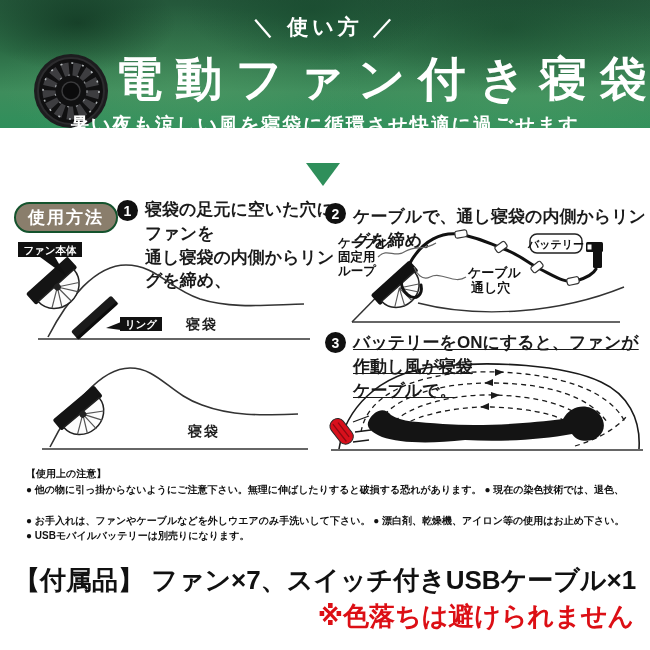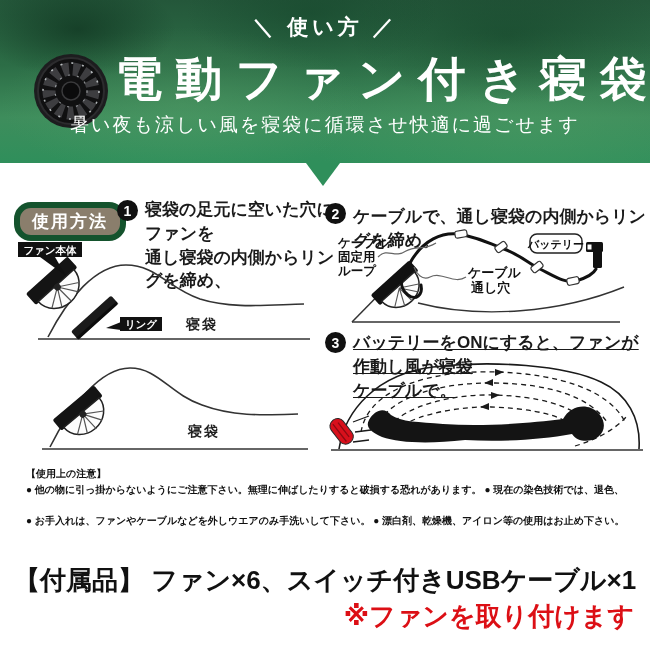"＼ 使い方 ／" .hero { height: 163px -> 128px }
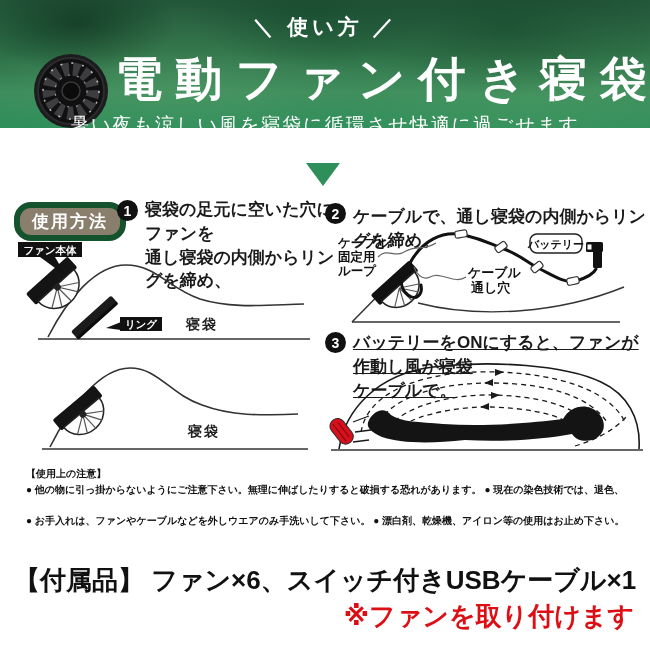"暑い夜も涼しい風を寝袋に循環させ快適に過ごせます" .hero-sub { font-weight: normal -> bold }
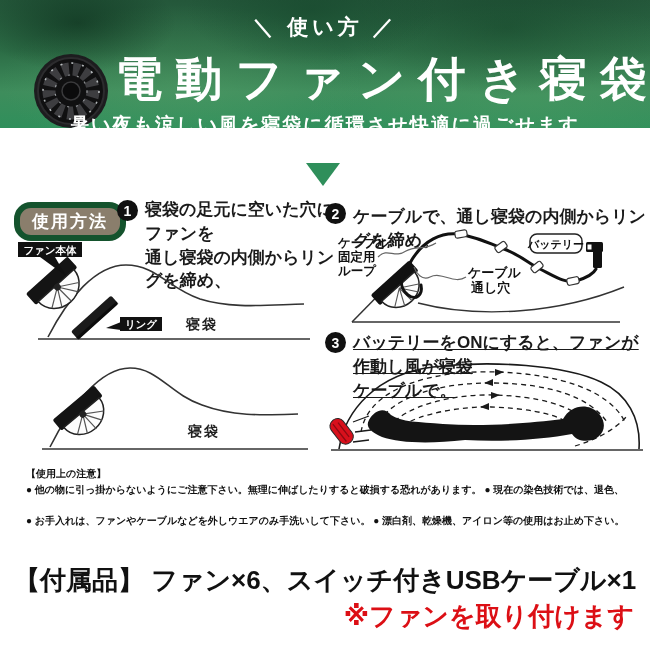"使用方法" .badge { border: 6px solid #14532d -> 2px solid #14532d }
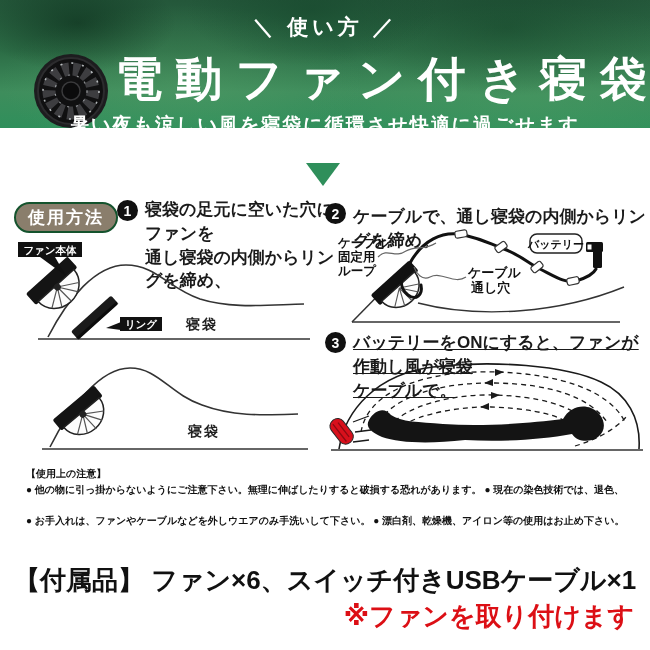"● USBモバイルバッテリーは別売りになります。" span { html: none -> <span>● USBモバイルバッテリーは別売りになります。</span> }
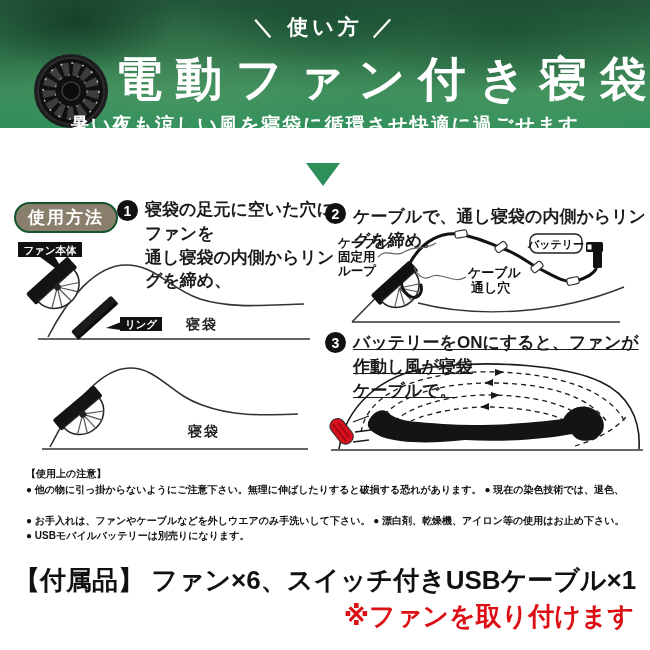"【付属品】 ファン×6、スイッチ付きUSBケーブル×1" div.included { text: 6 -> 7 }
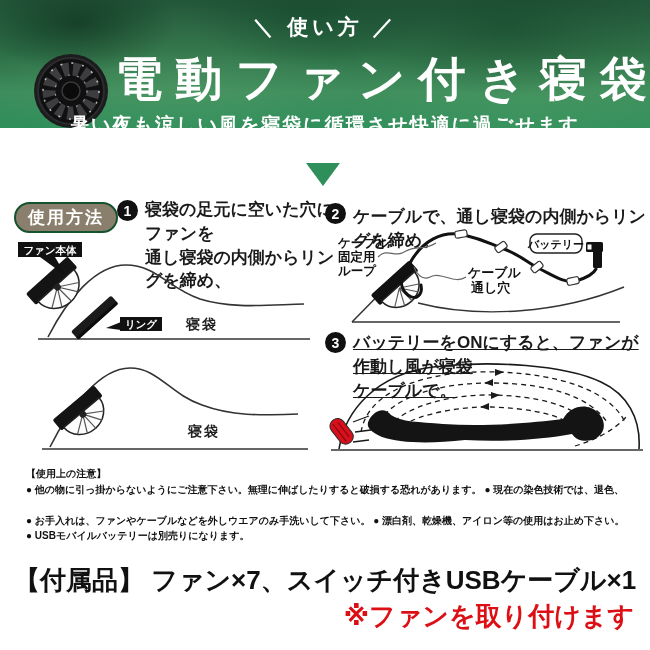"※ファンを取り付けます" div.battery-note { text: ファンを取り付けます -> 色落ちは避けられません }
